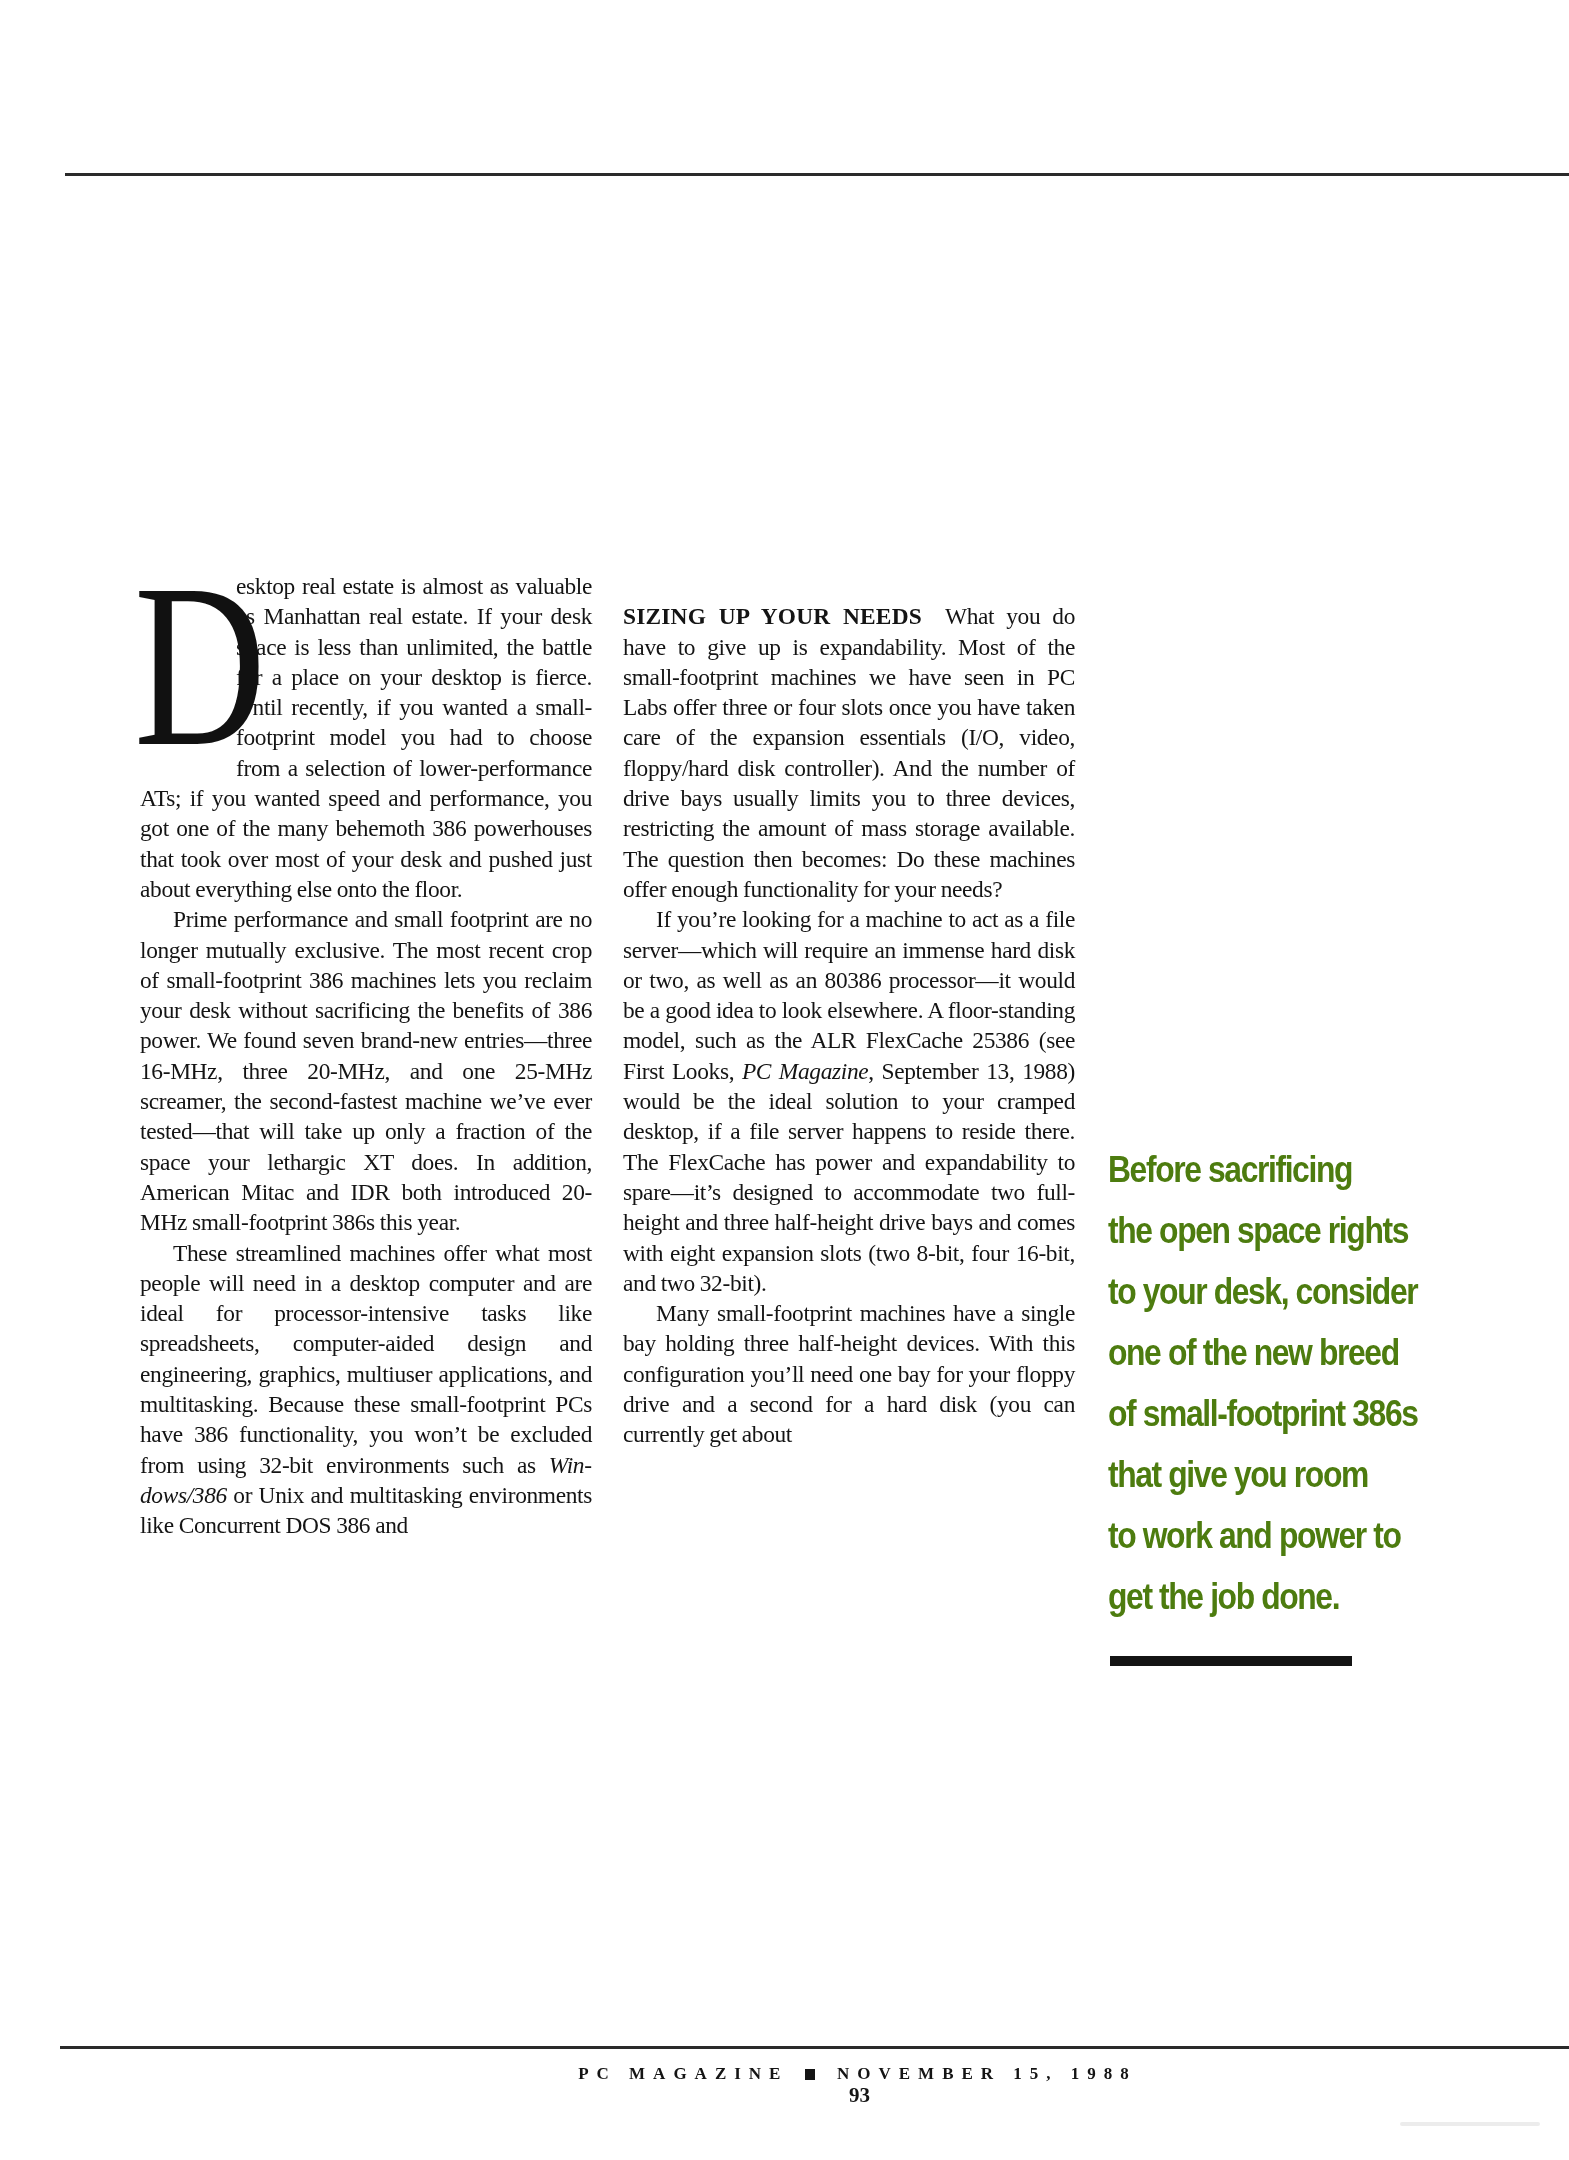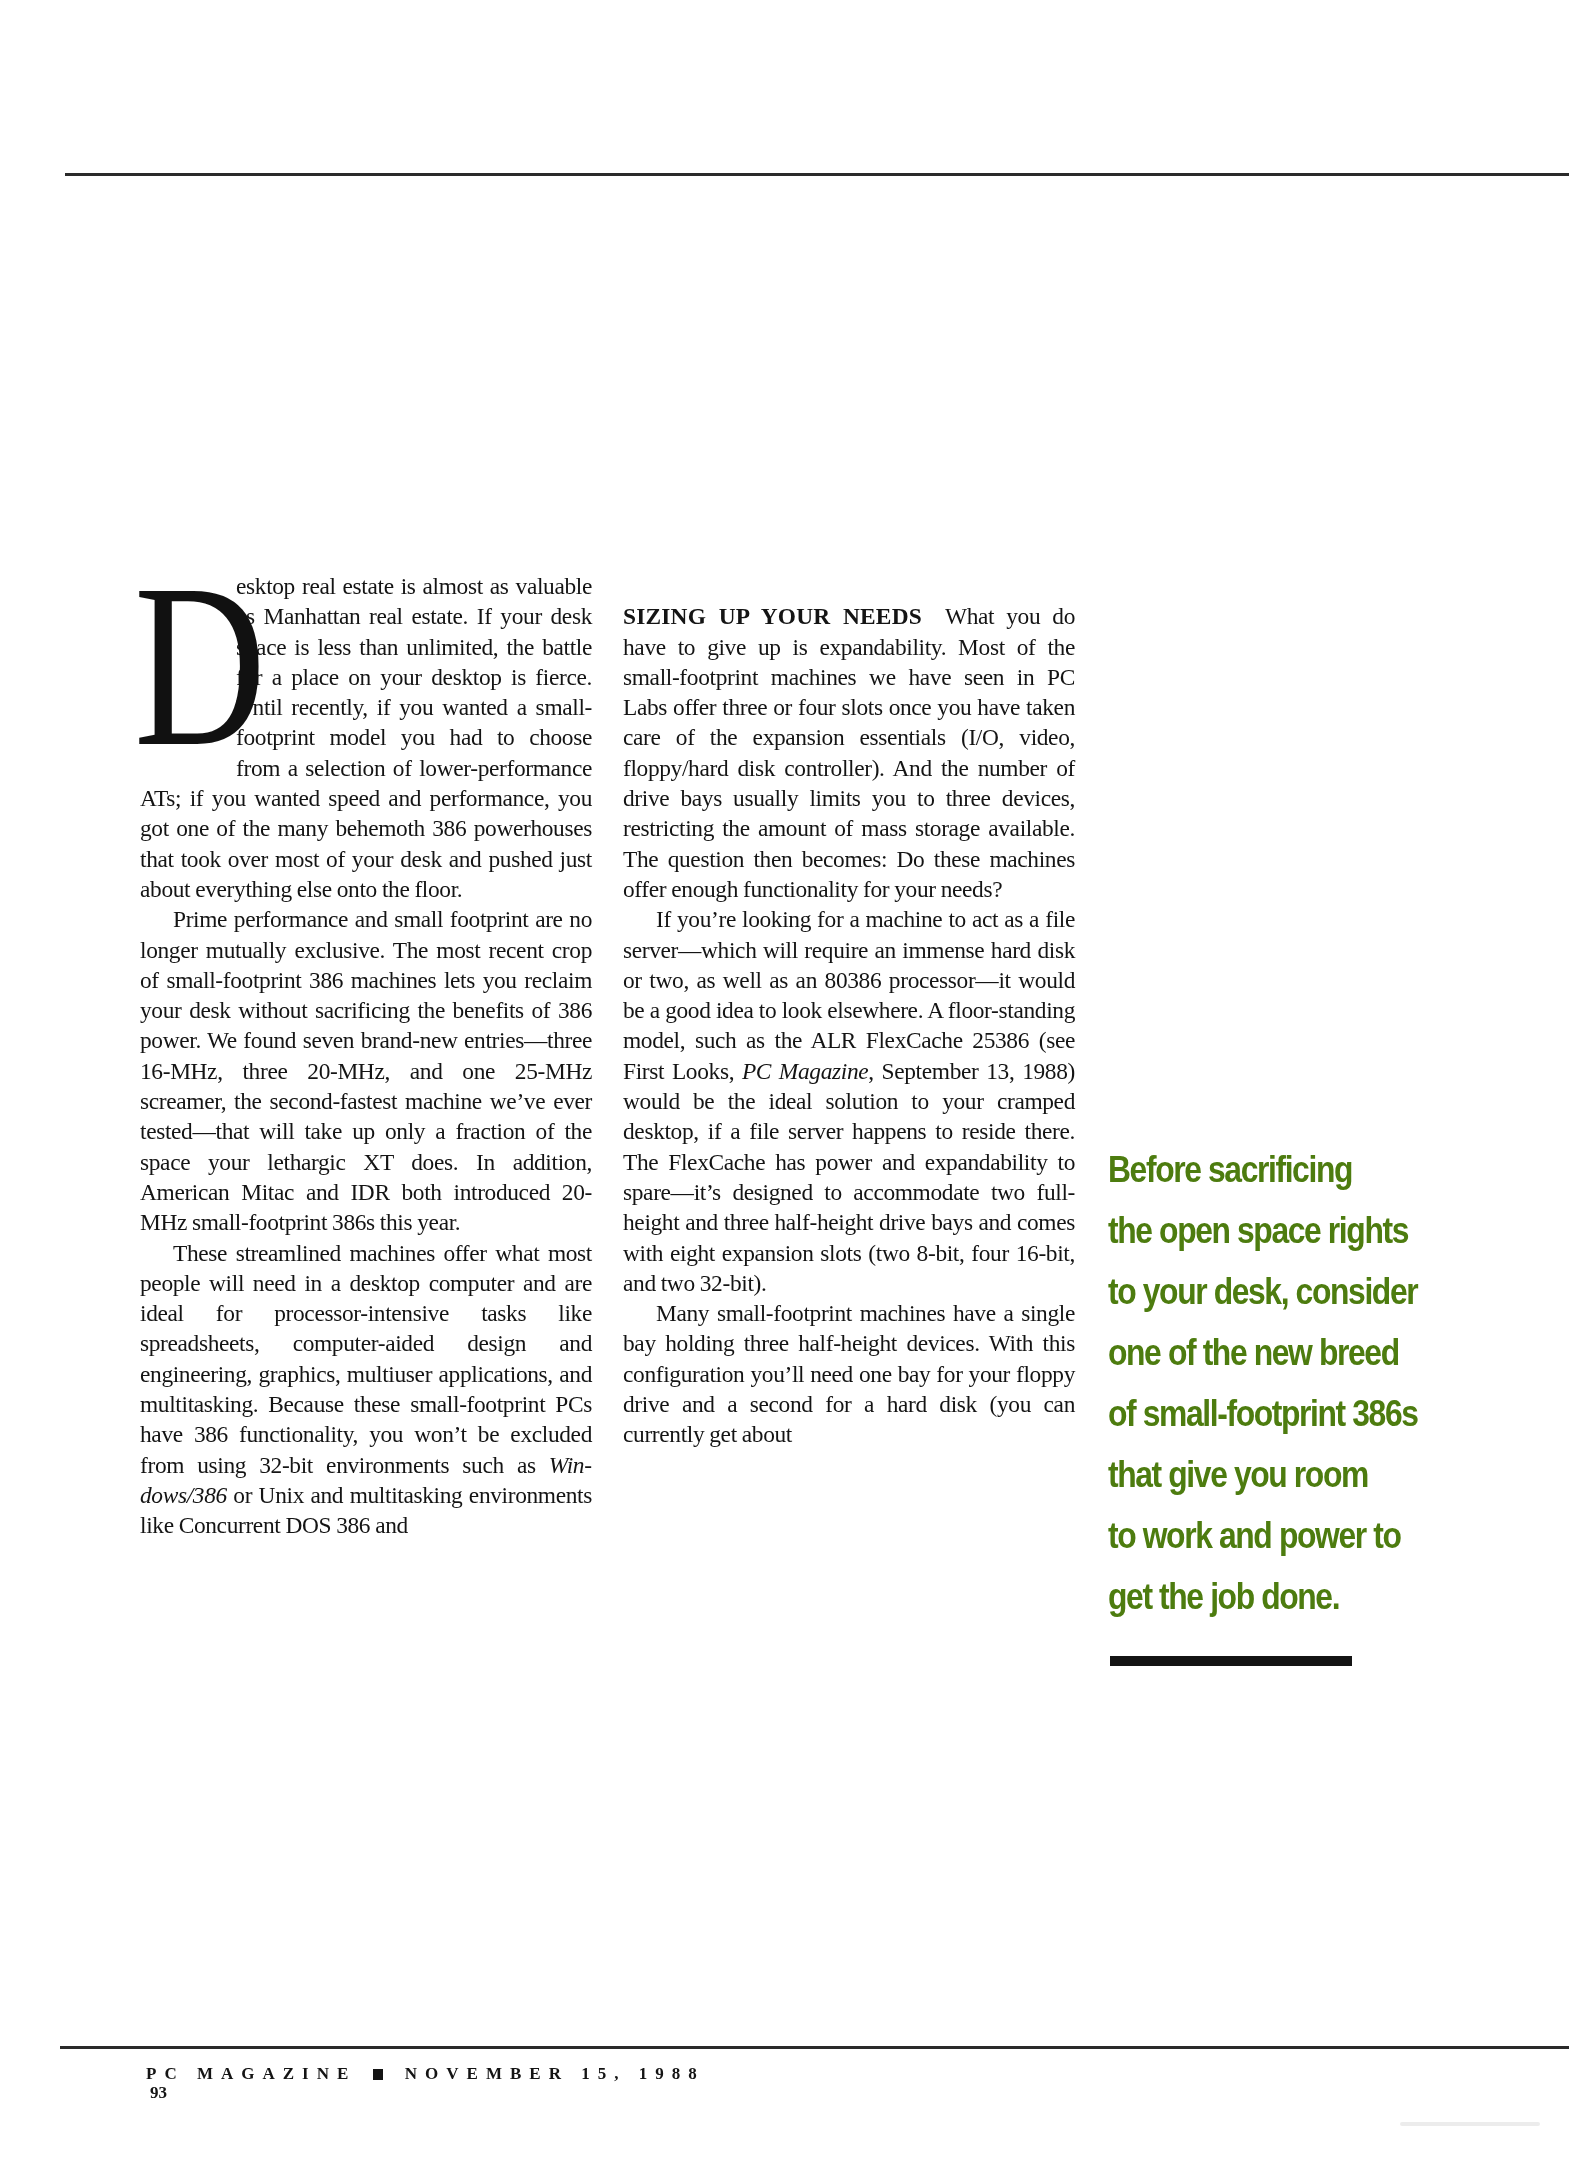"PC MAGAZINE NOVEMBER 15, 1988" .footer { text-align: left -> center }
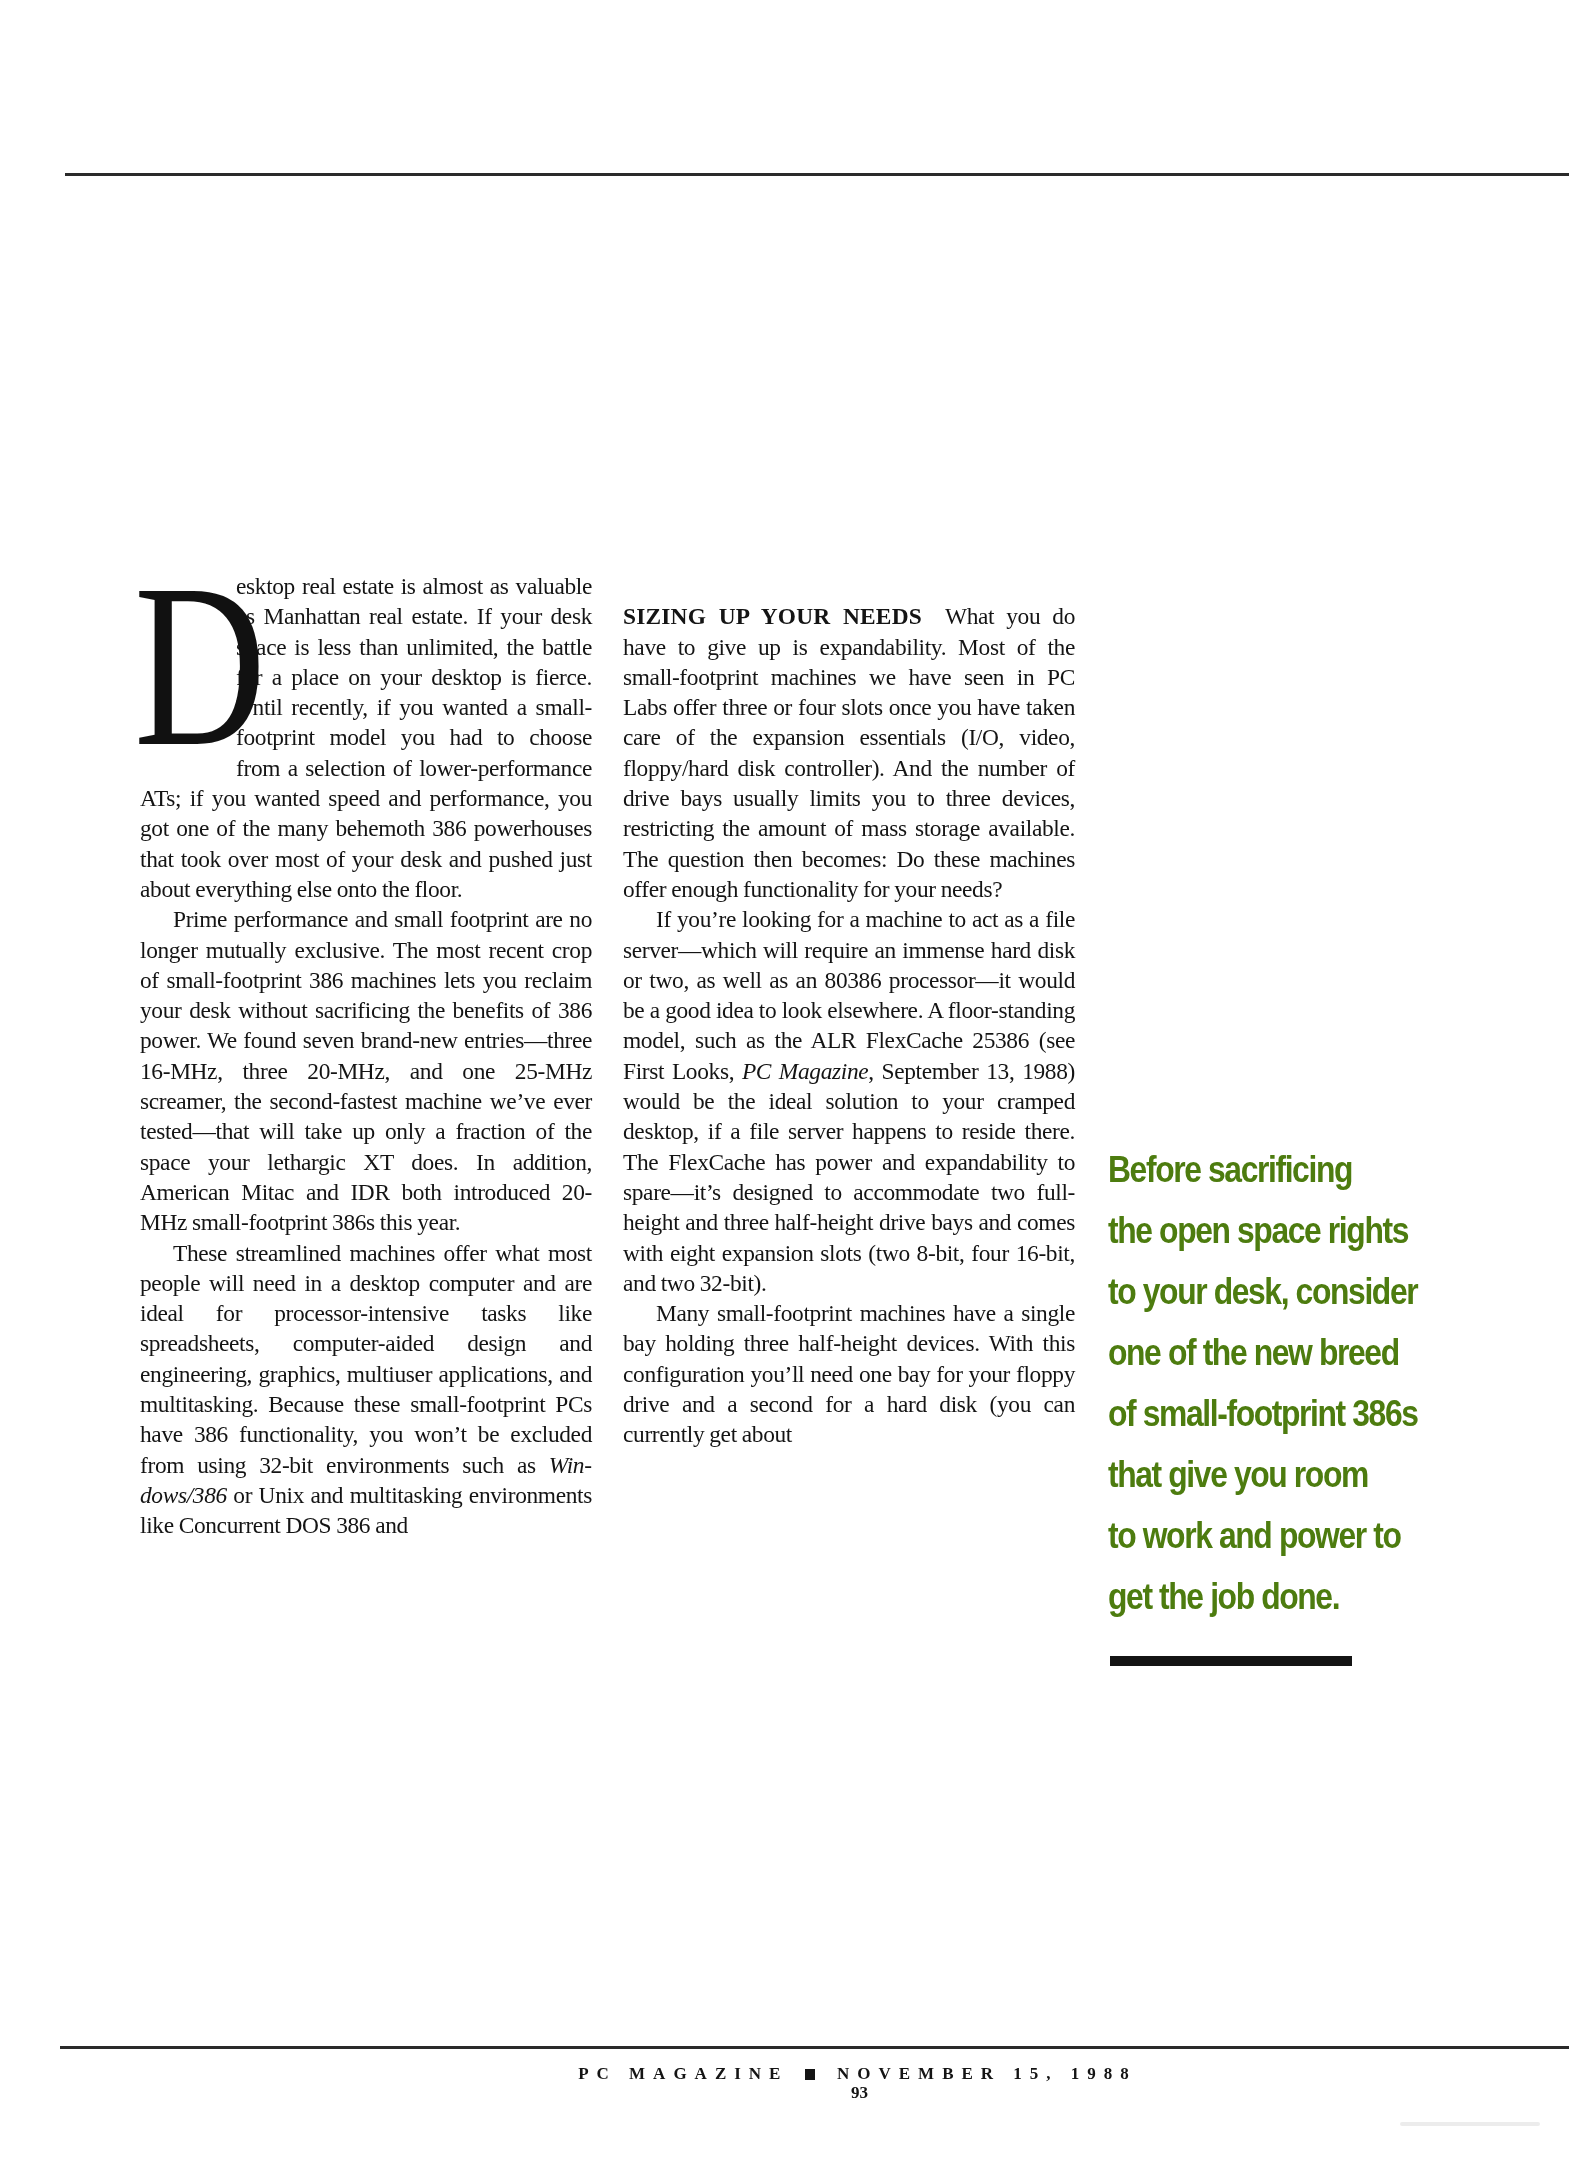"93" .footer-page { font-size: 17px -> 21px }
